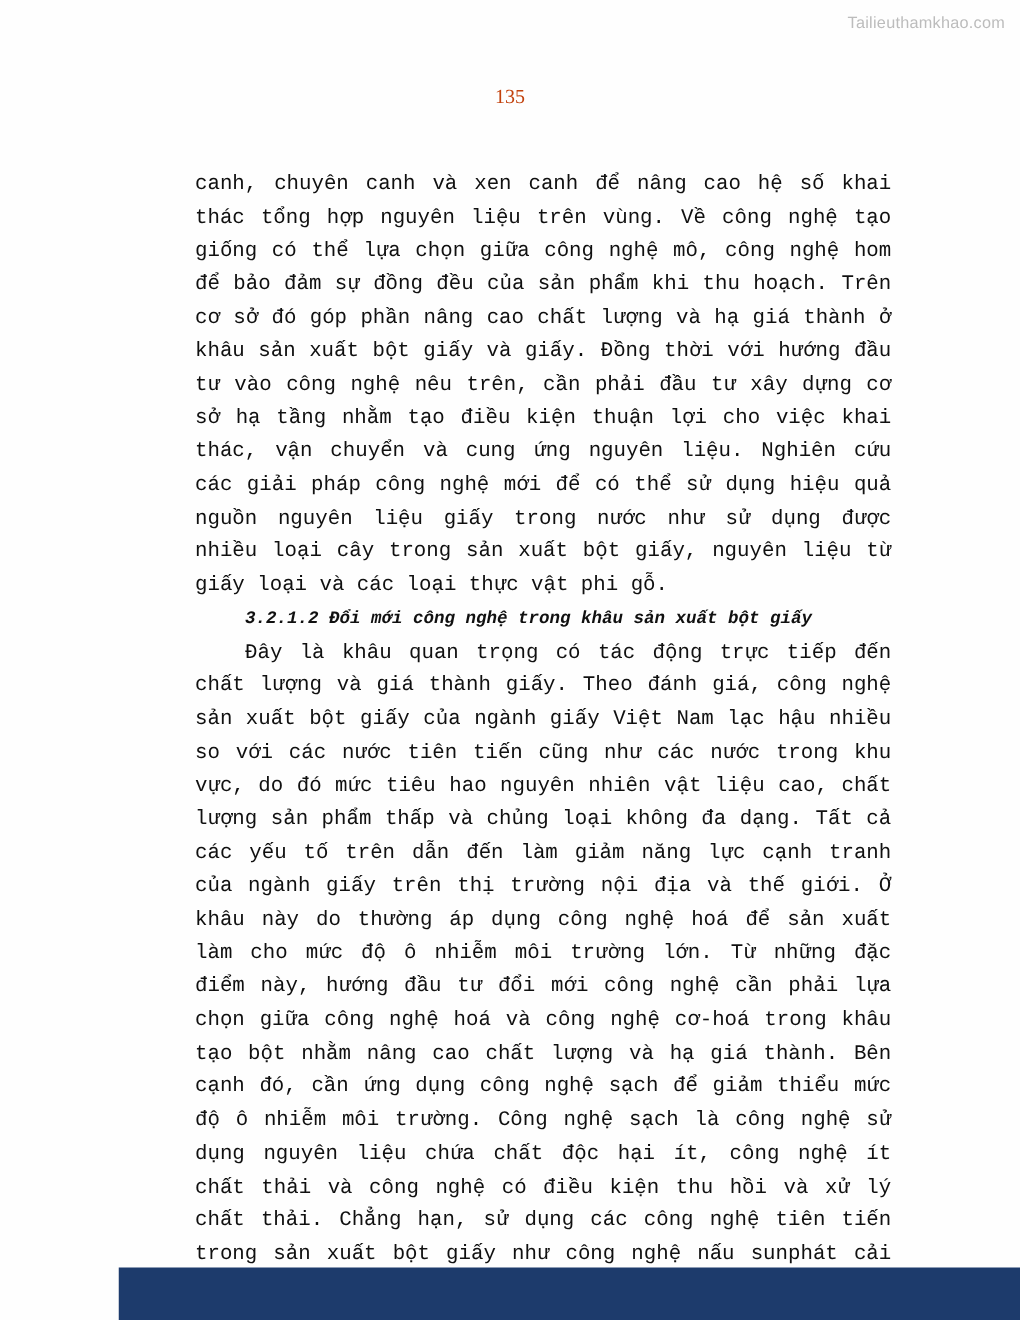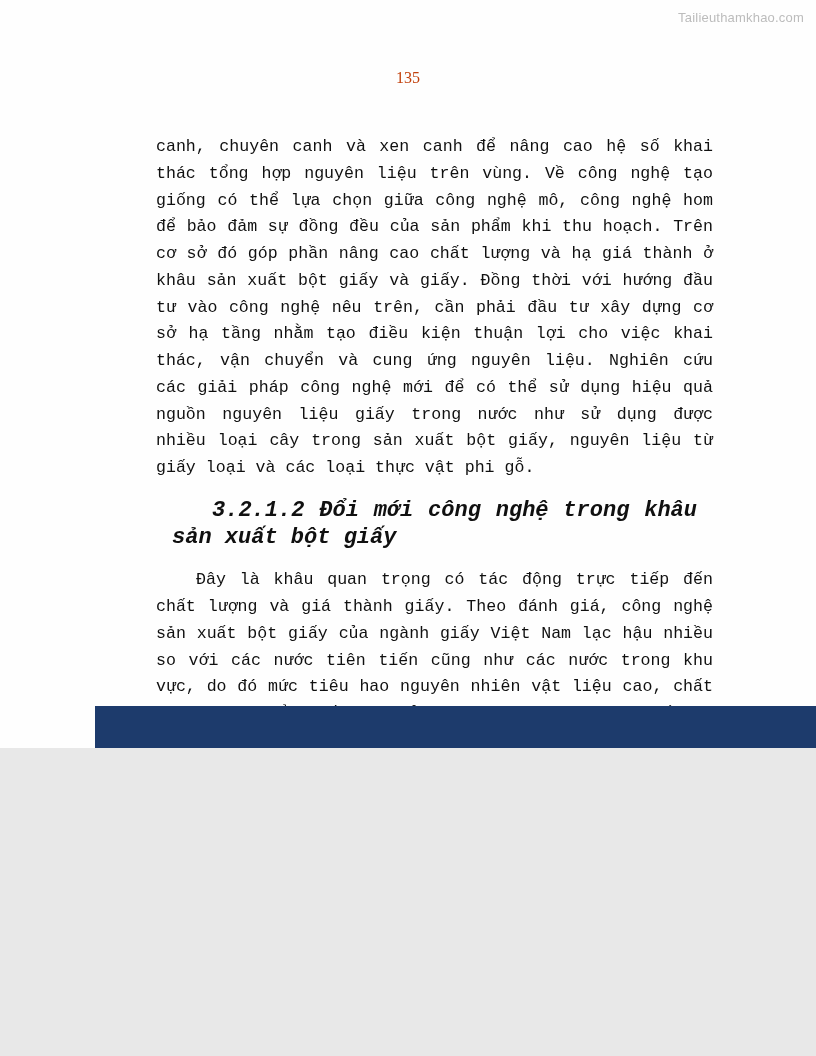"Tailieuthamkhao.com" .page { height: 748px -> 1056px }
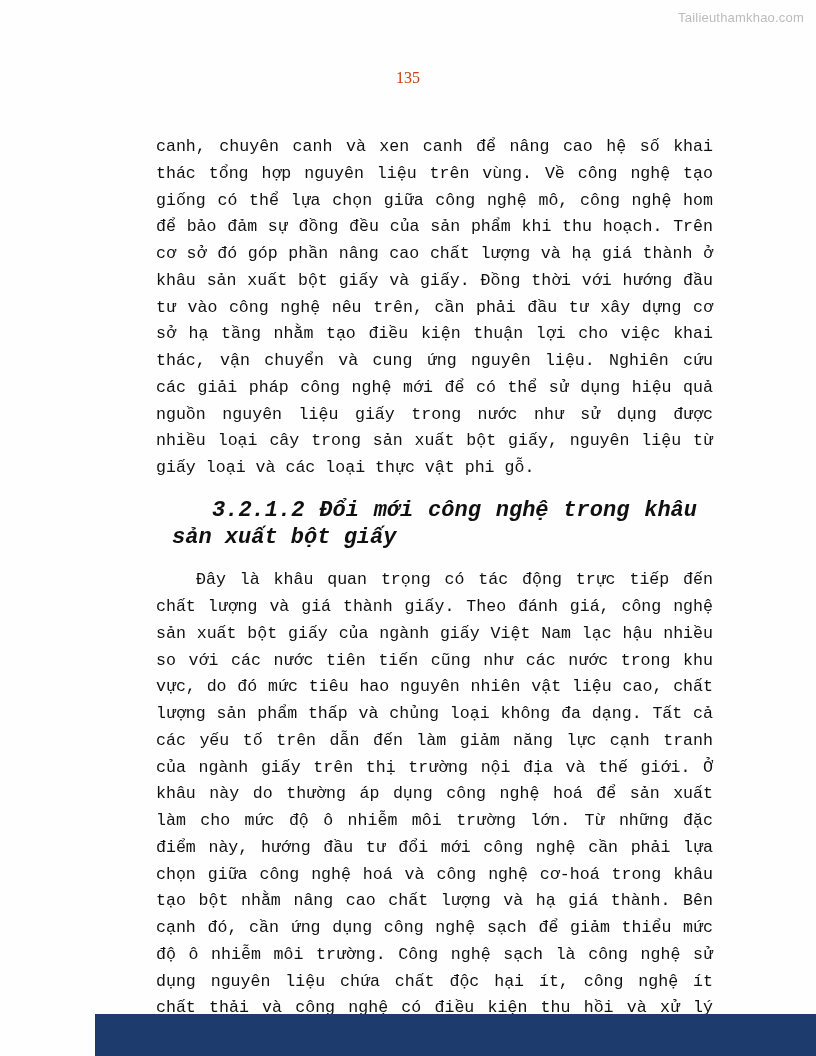"3.2.1.2 Đổi mới công nghệ" .heading { font-size: 22px -> 14px; margin: 16px -> 0 }
